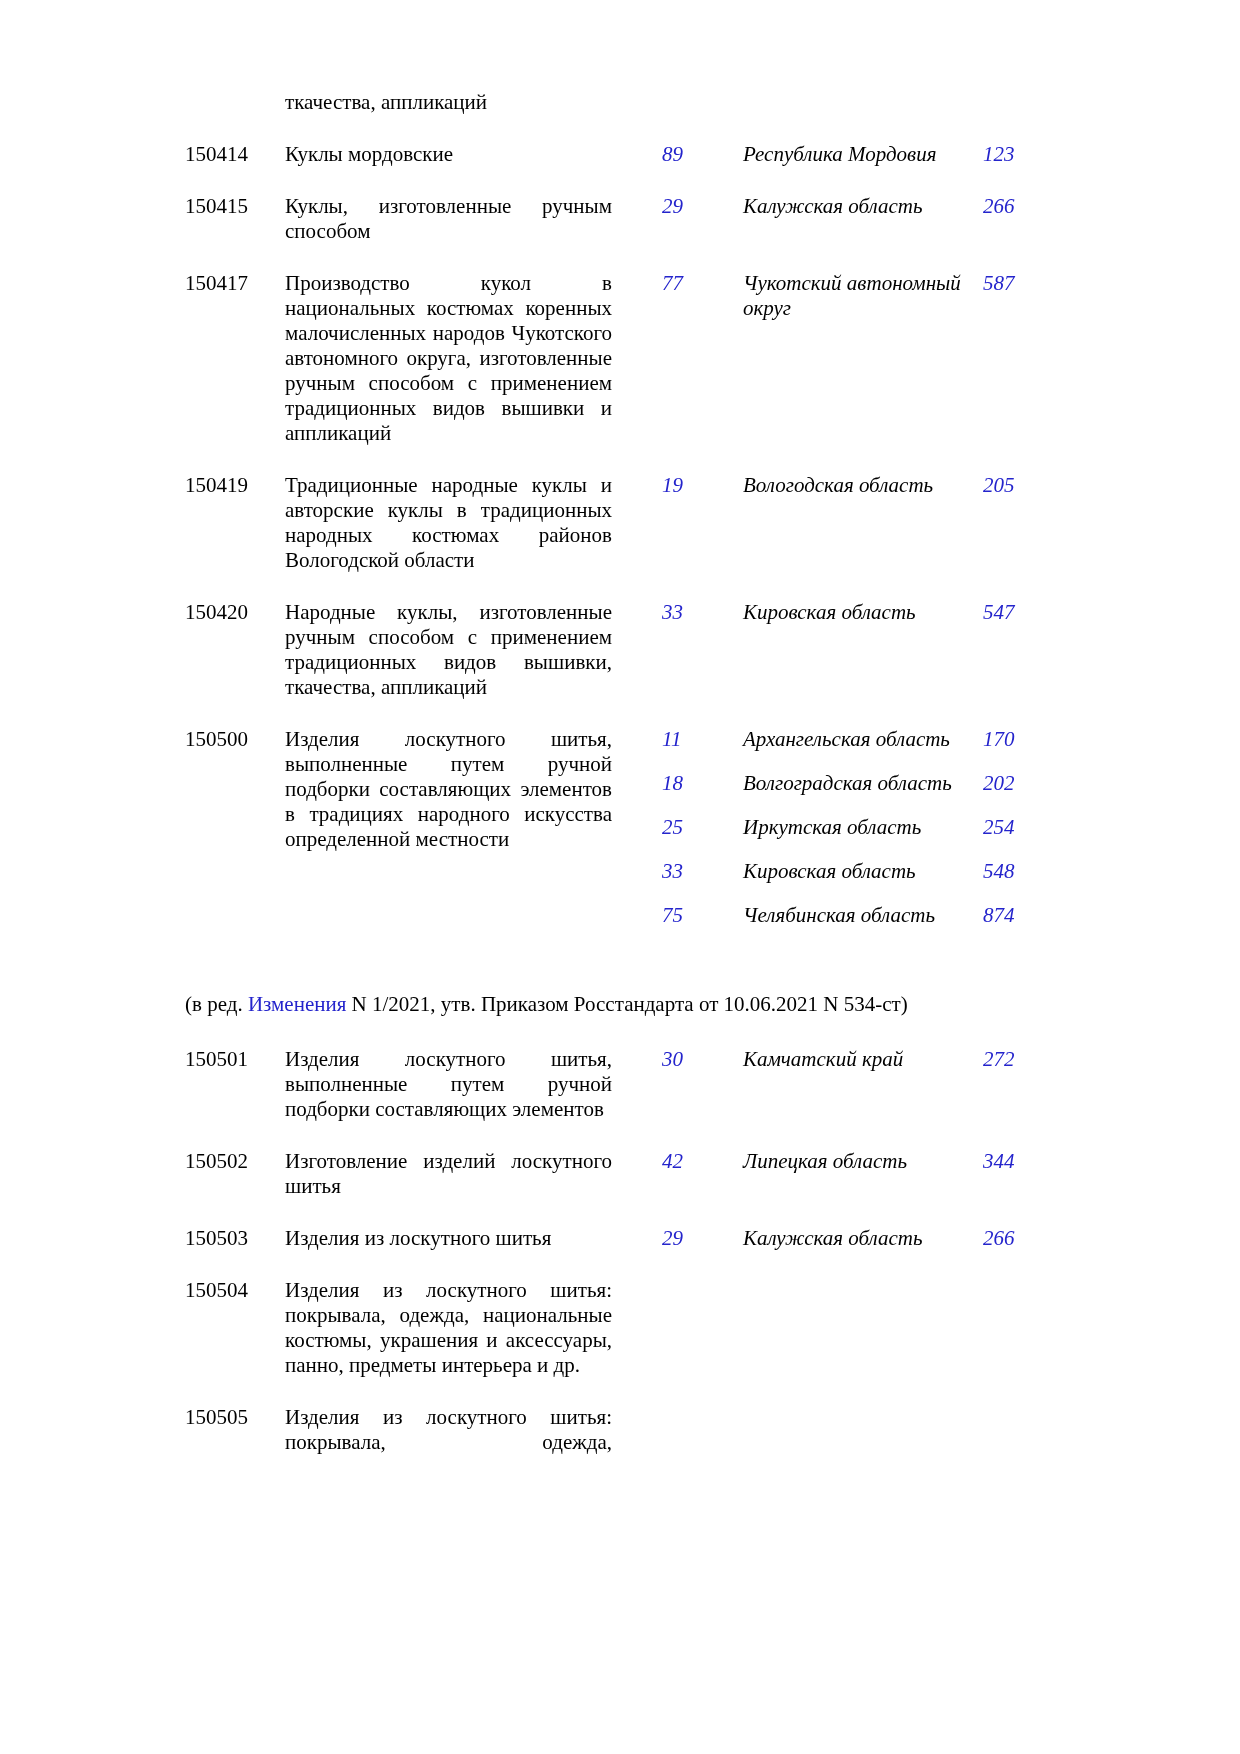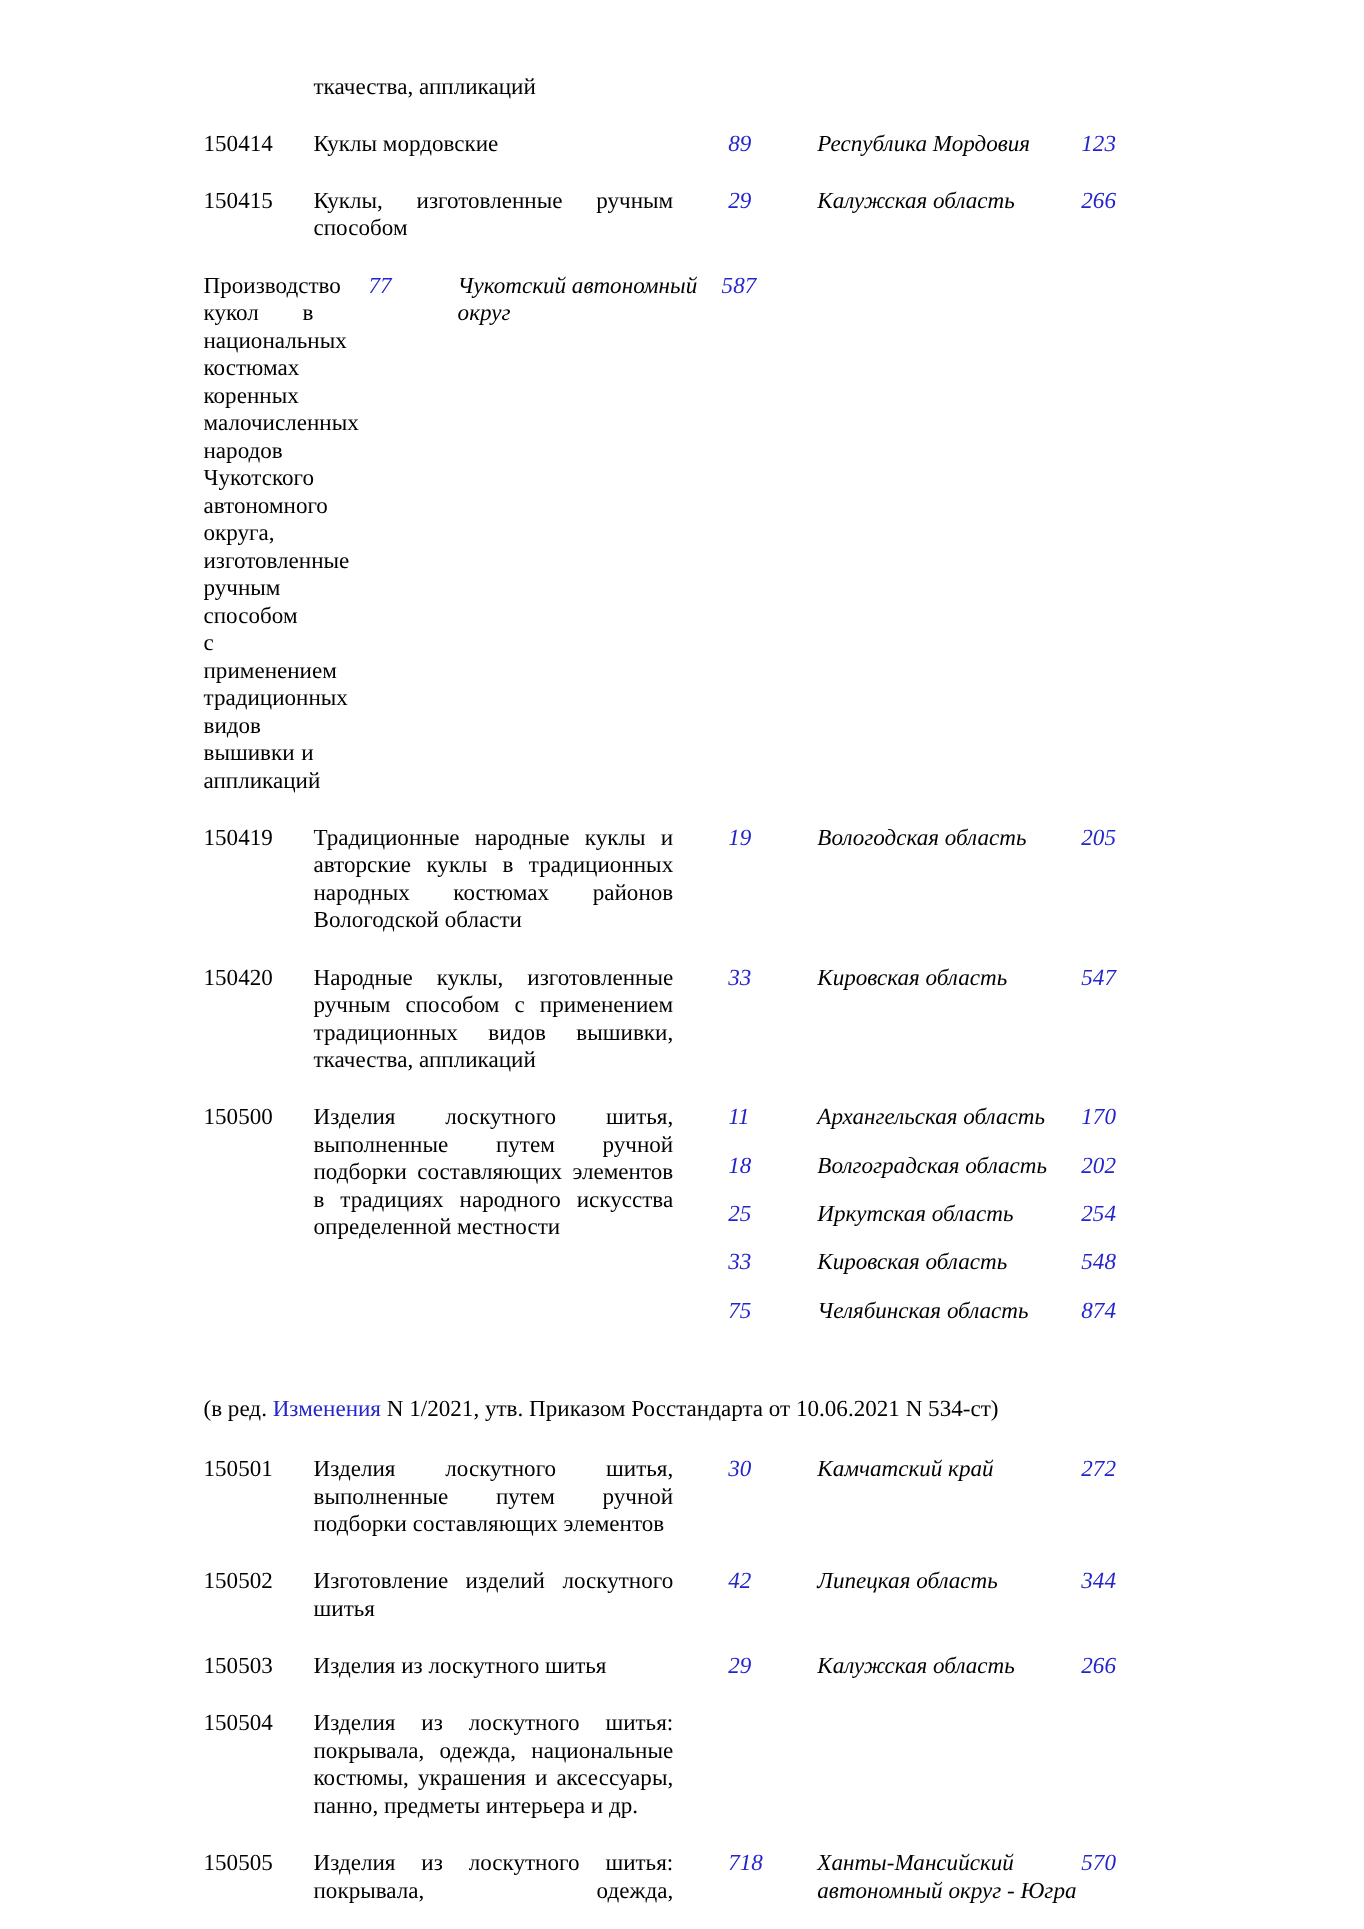"ткачества, аппликаций" .sheet { padding-top: 66px -> 90px }
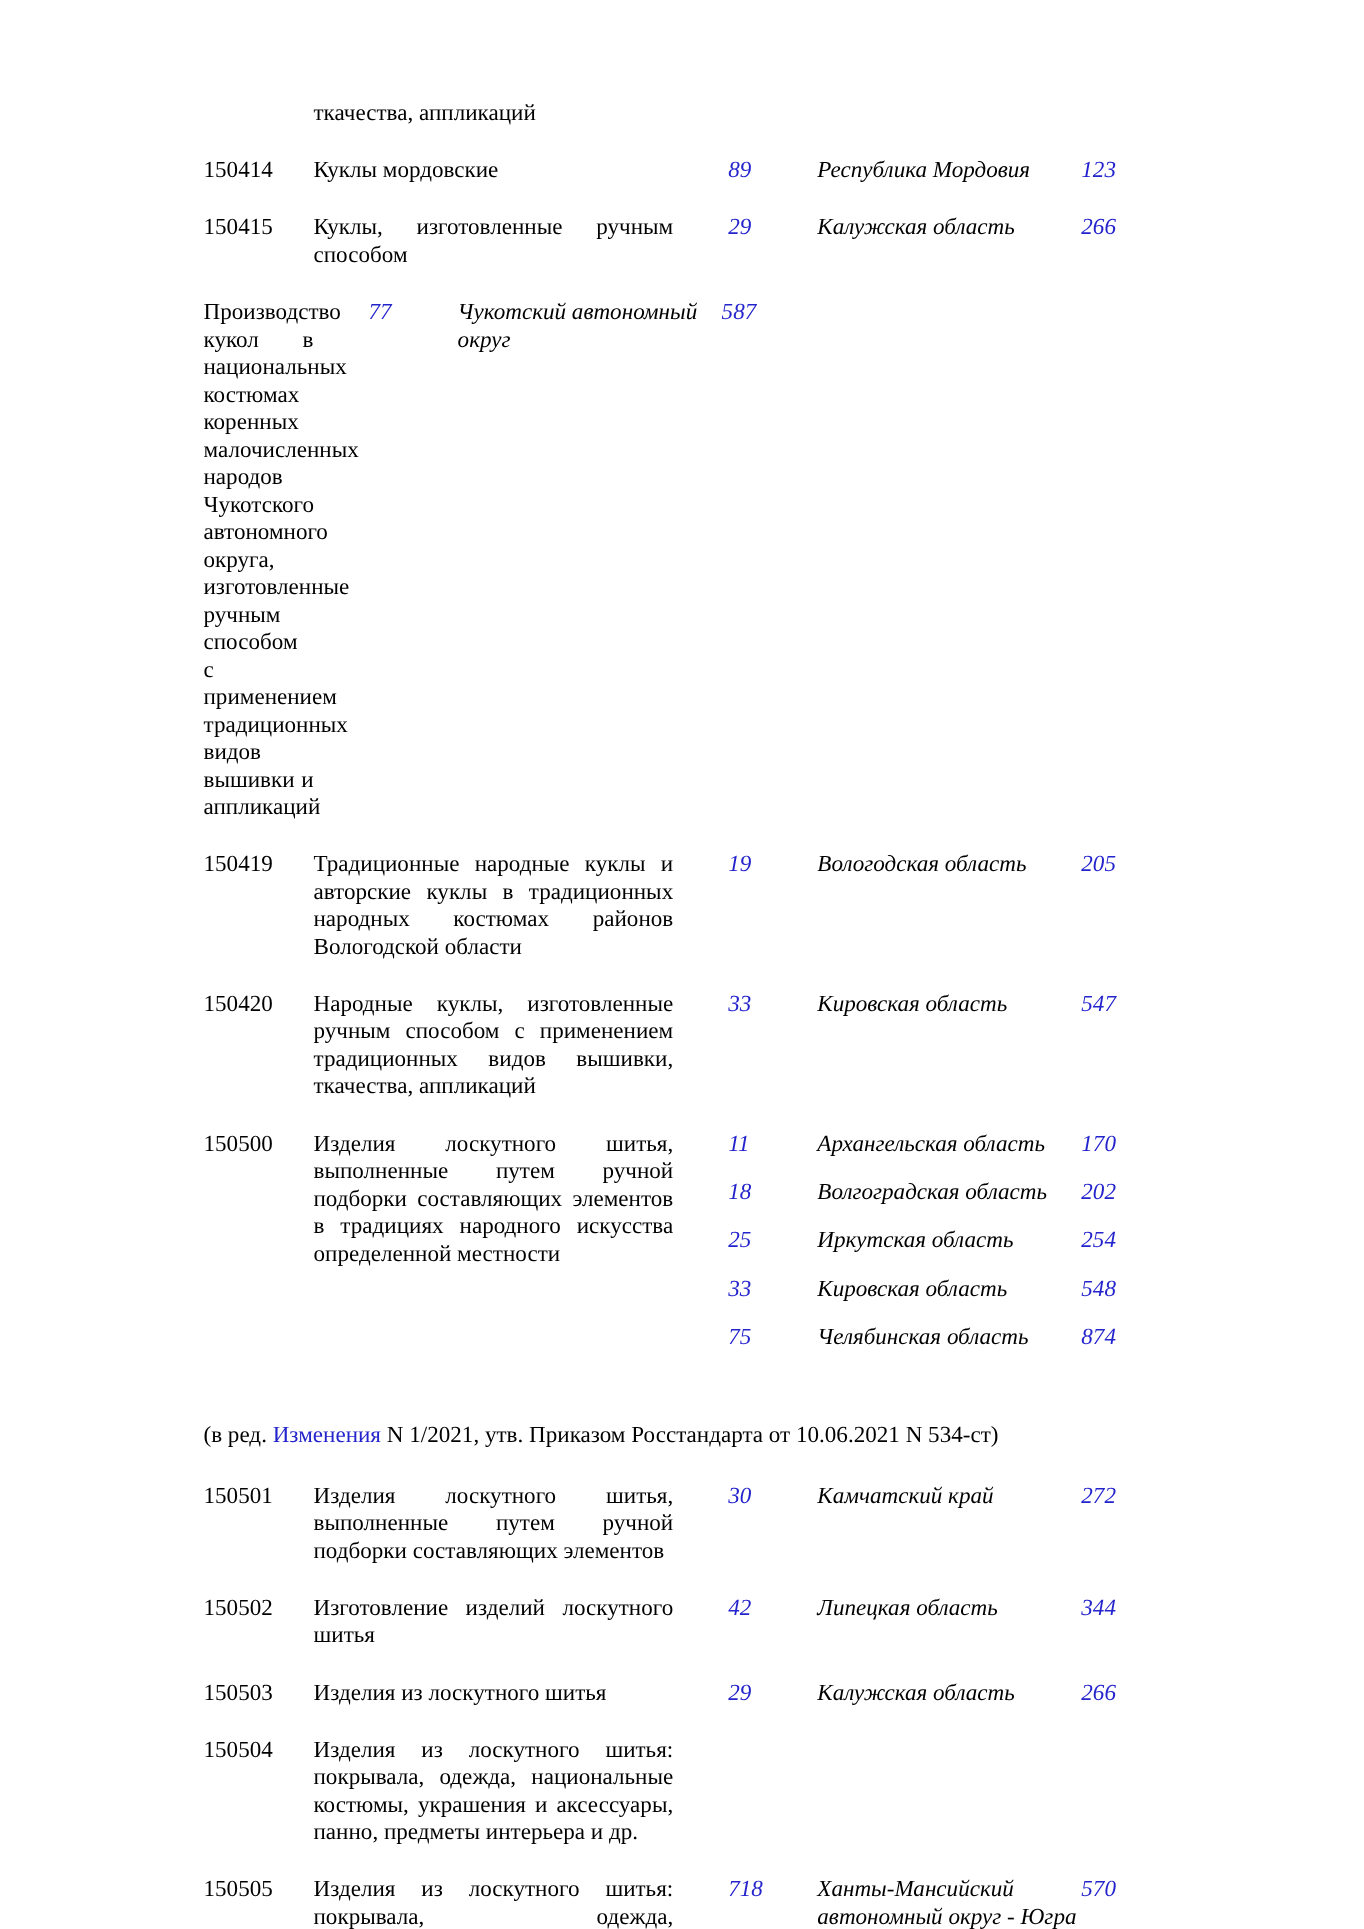"150417" div.code { html: none -> <div>150417</div> }
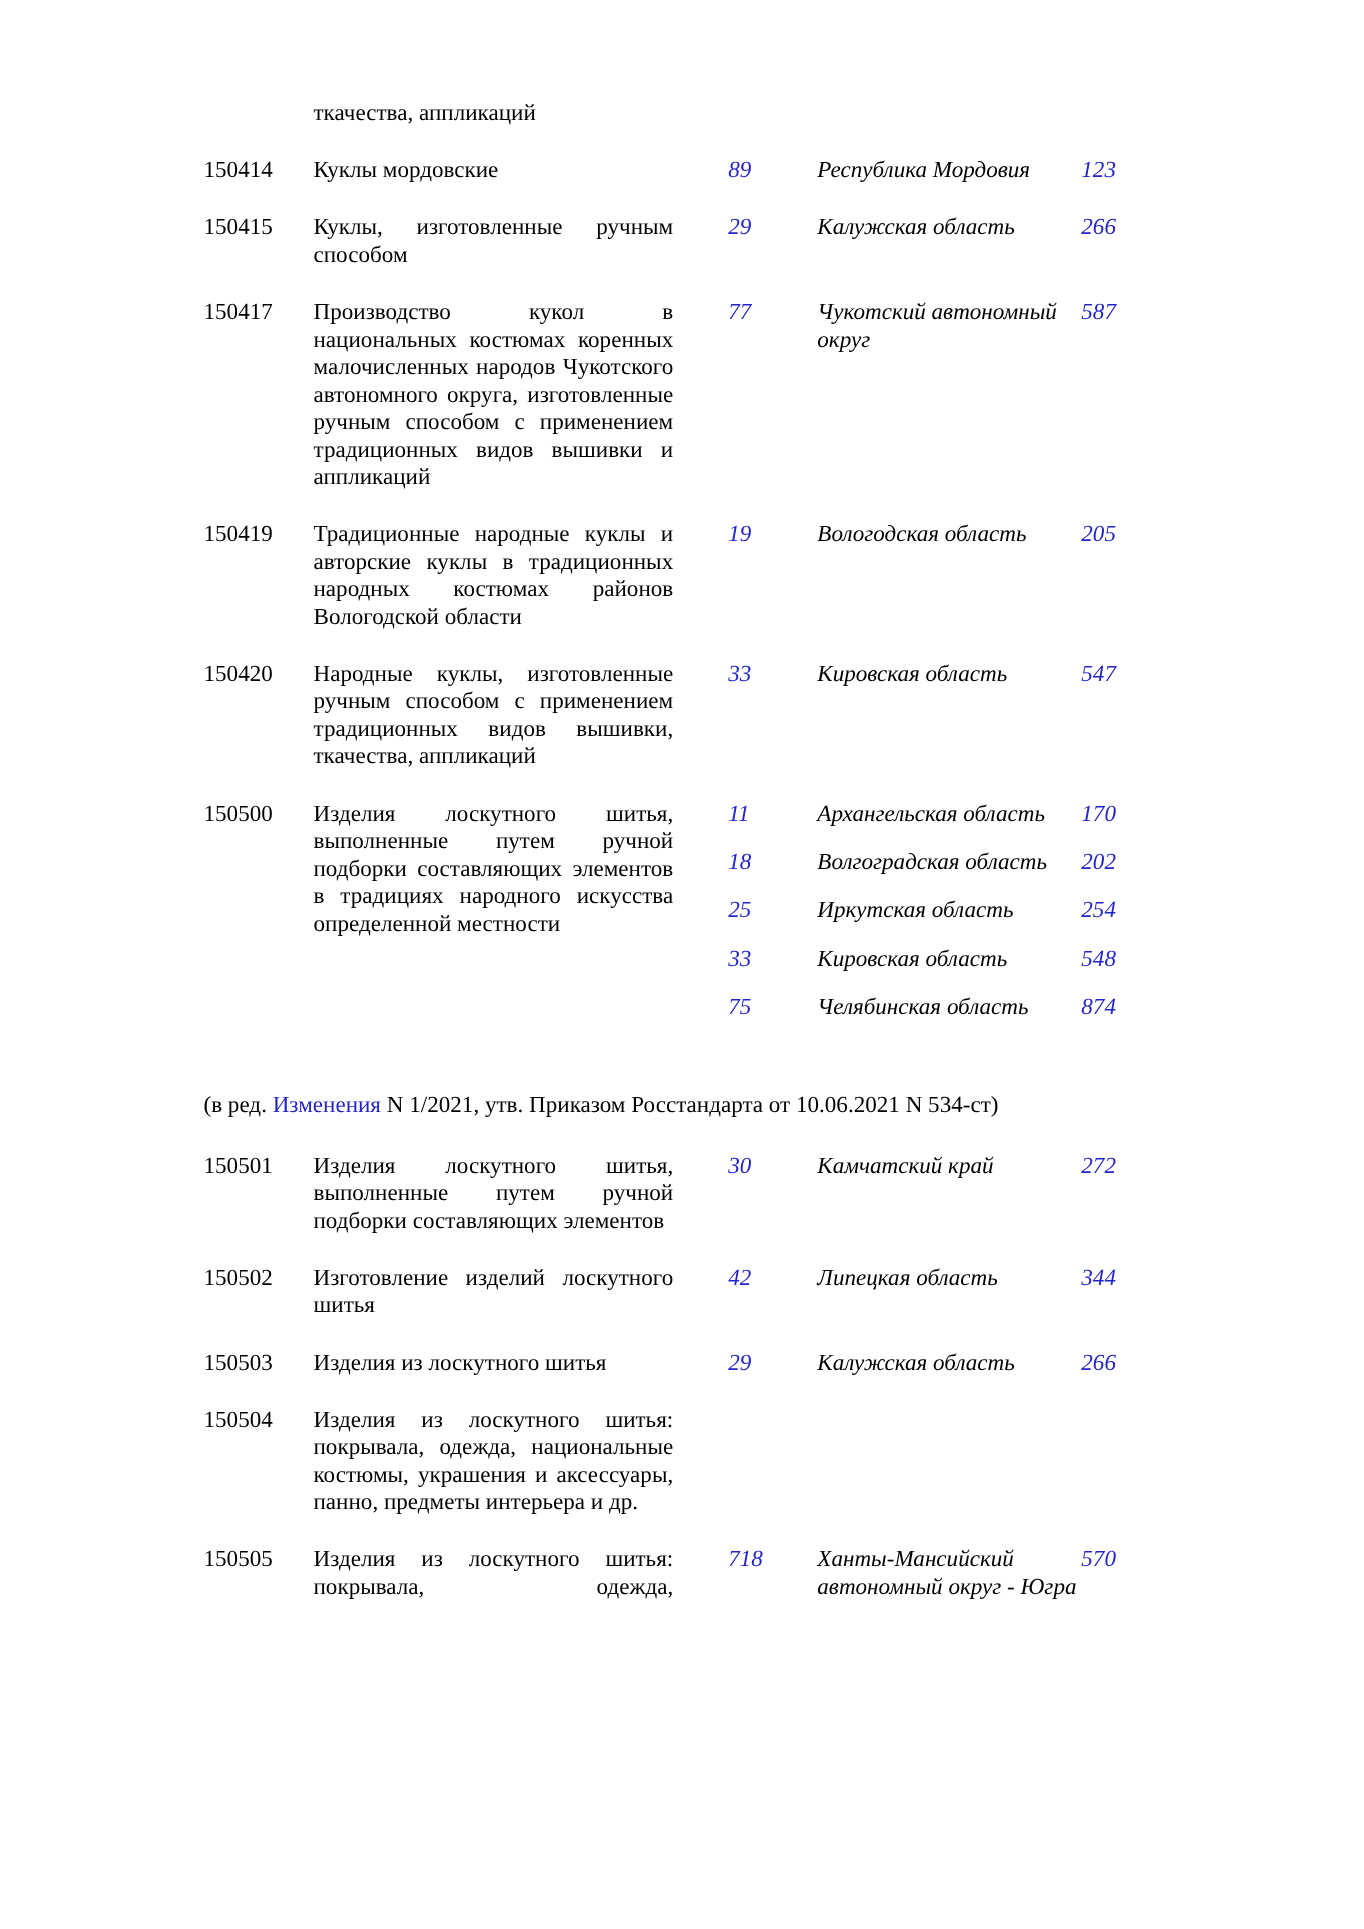"718" div.entries { html: <div> <div> <div>718</div> <div>Ханты-Мансийский автономный округ - Югра</div> <div>570</div> </div> </div> -> none }
